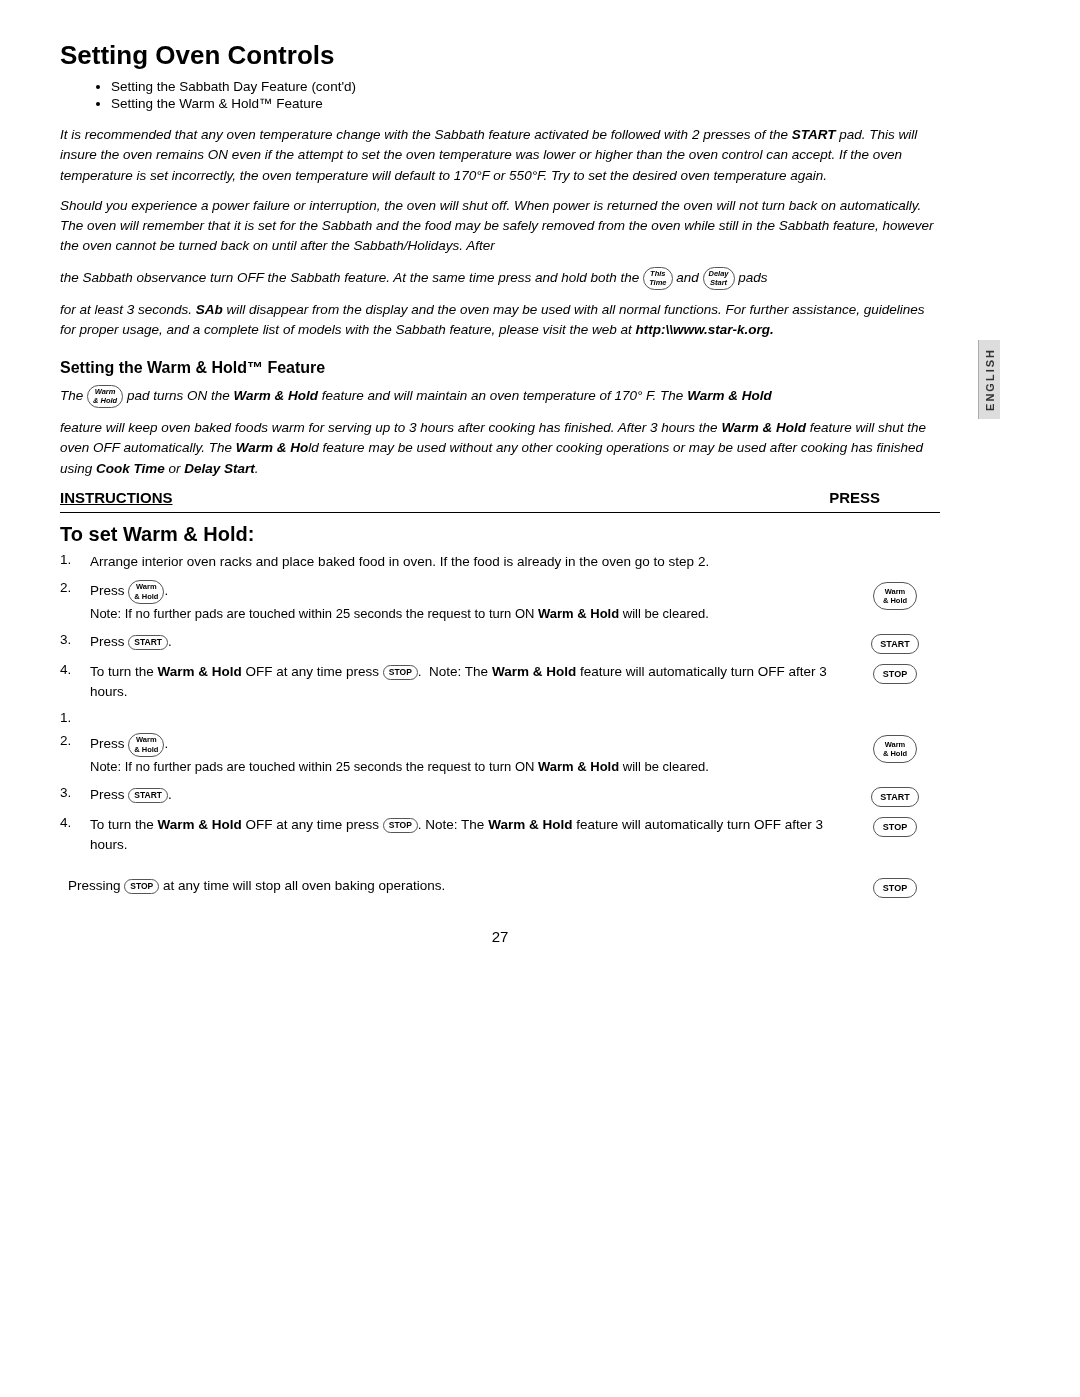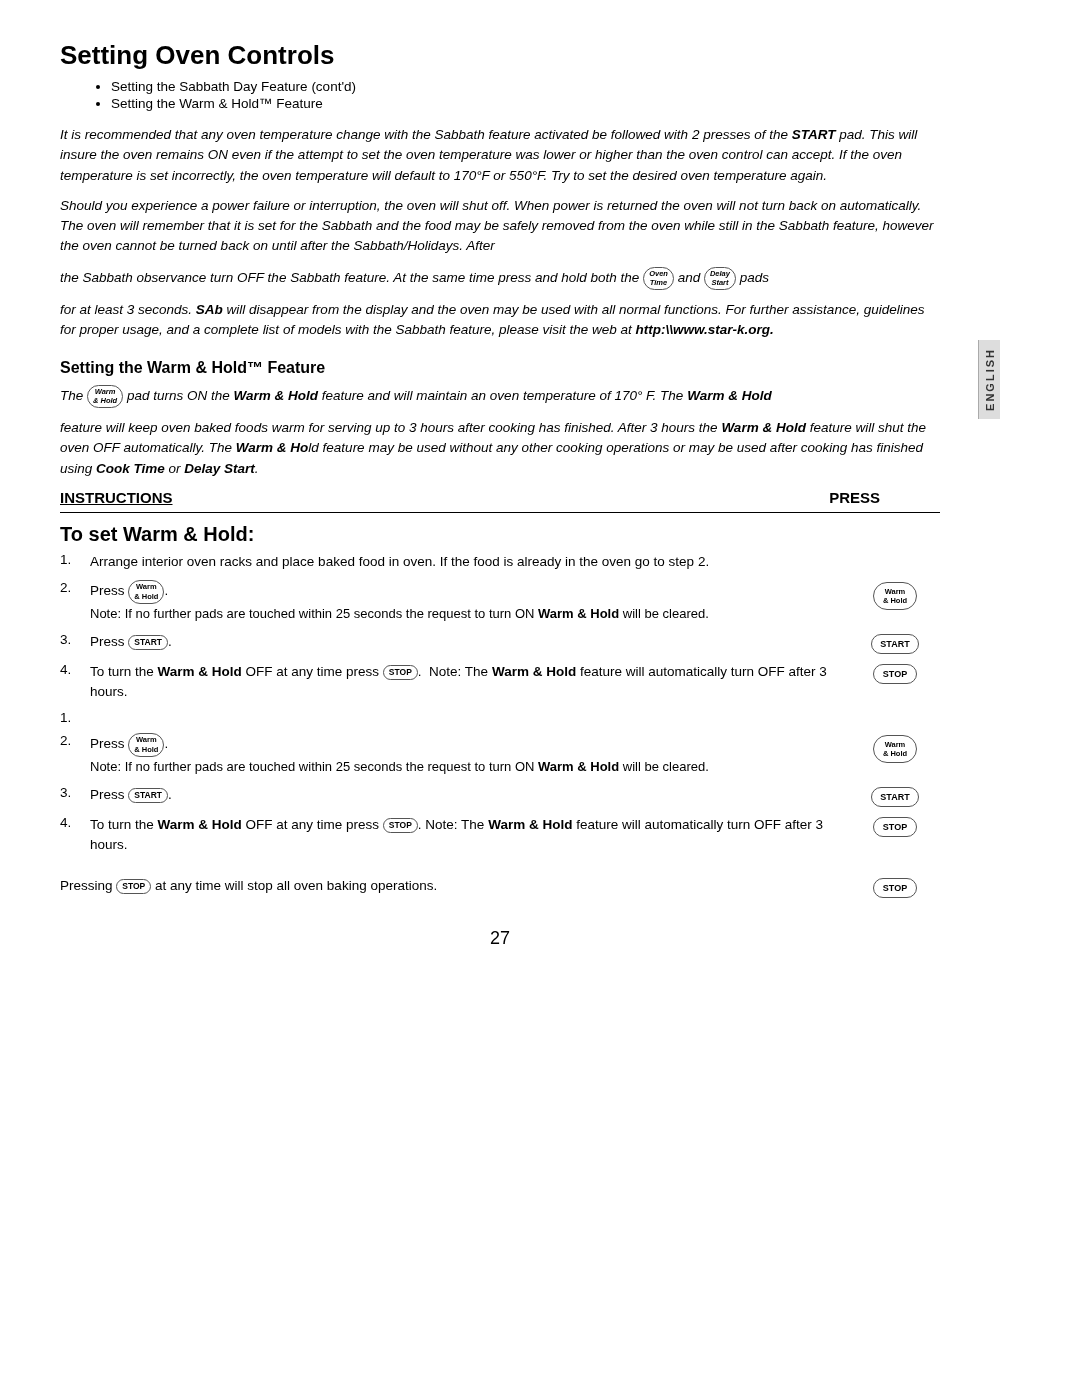"Oven" span { text: Oven -> This }
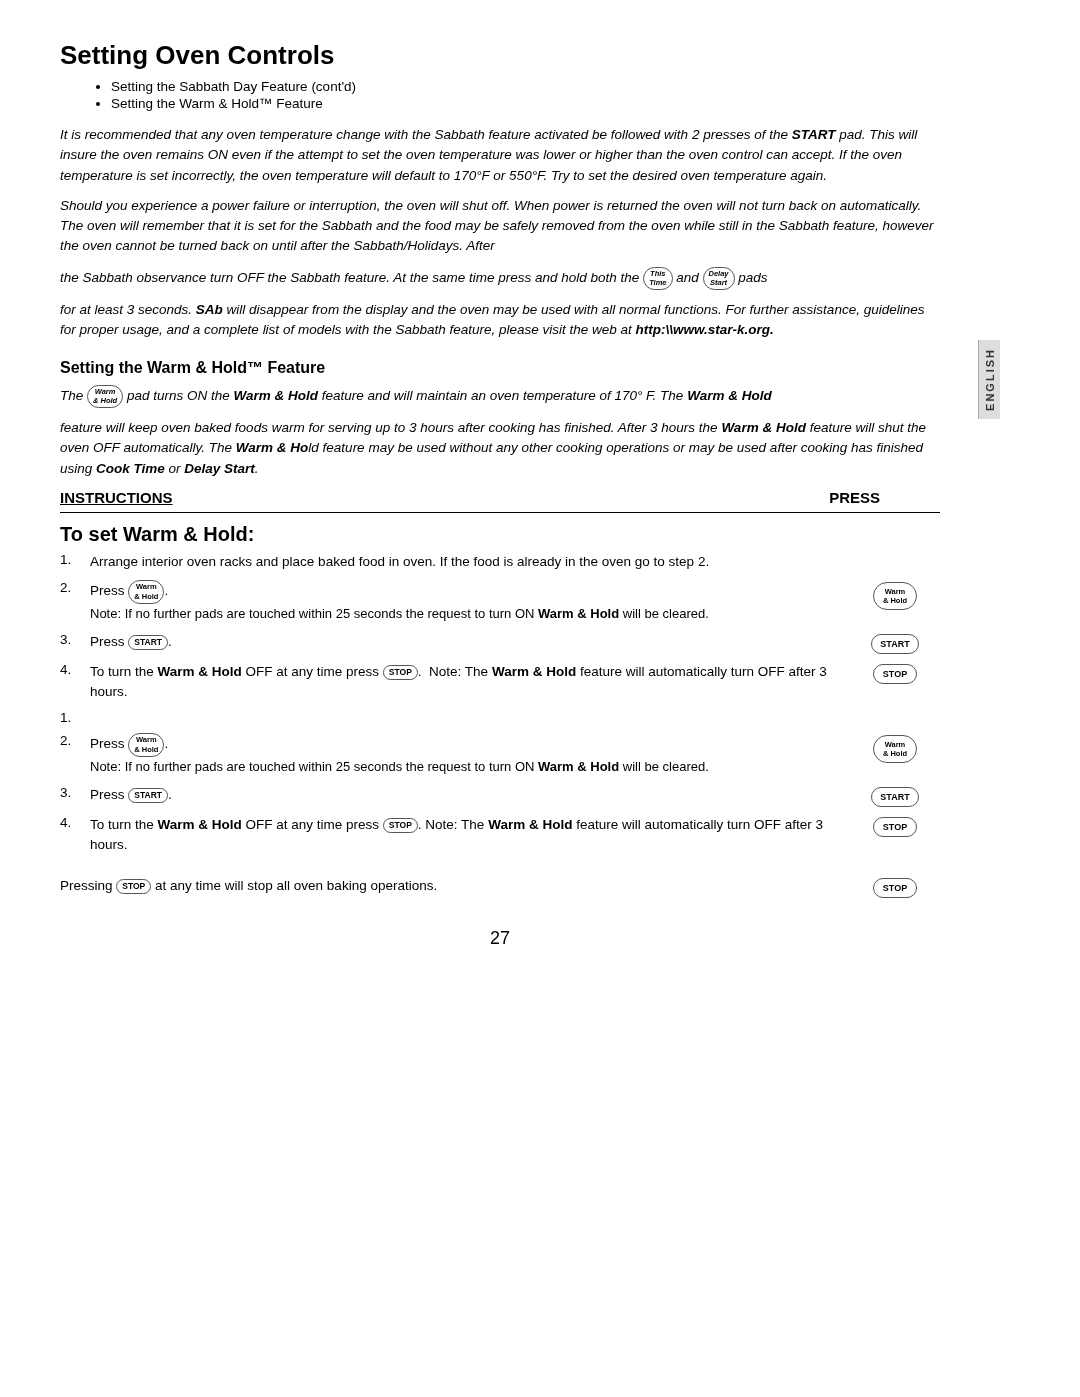"Pressing STOP at any time" div.pressing-row { margin-left: none -> 8px }
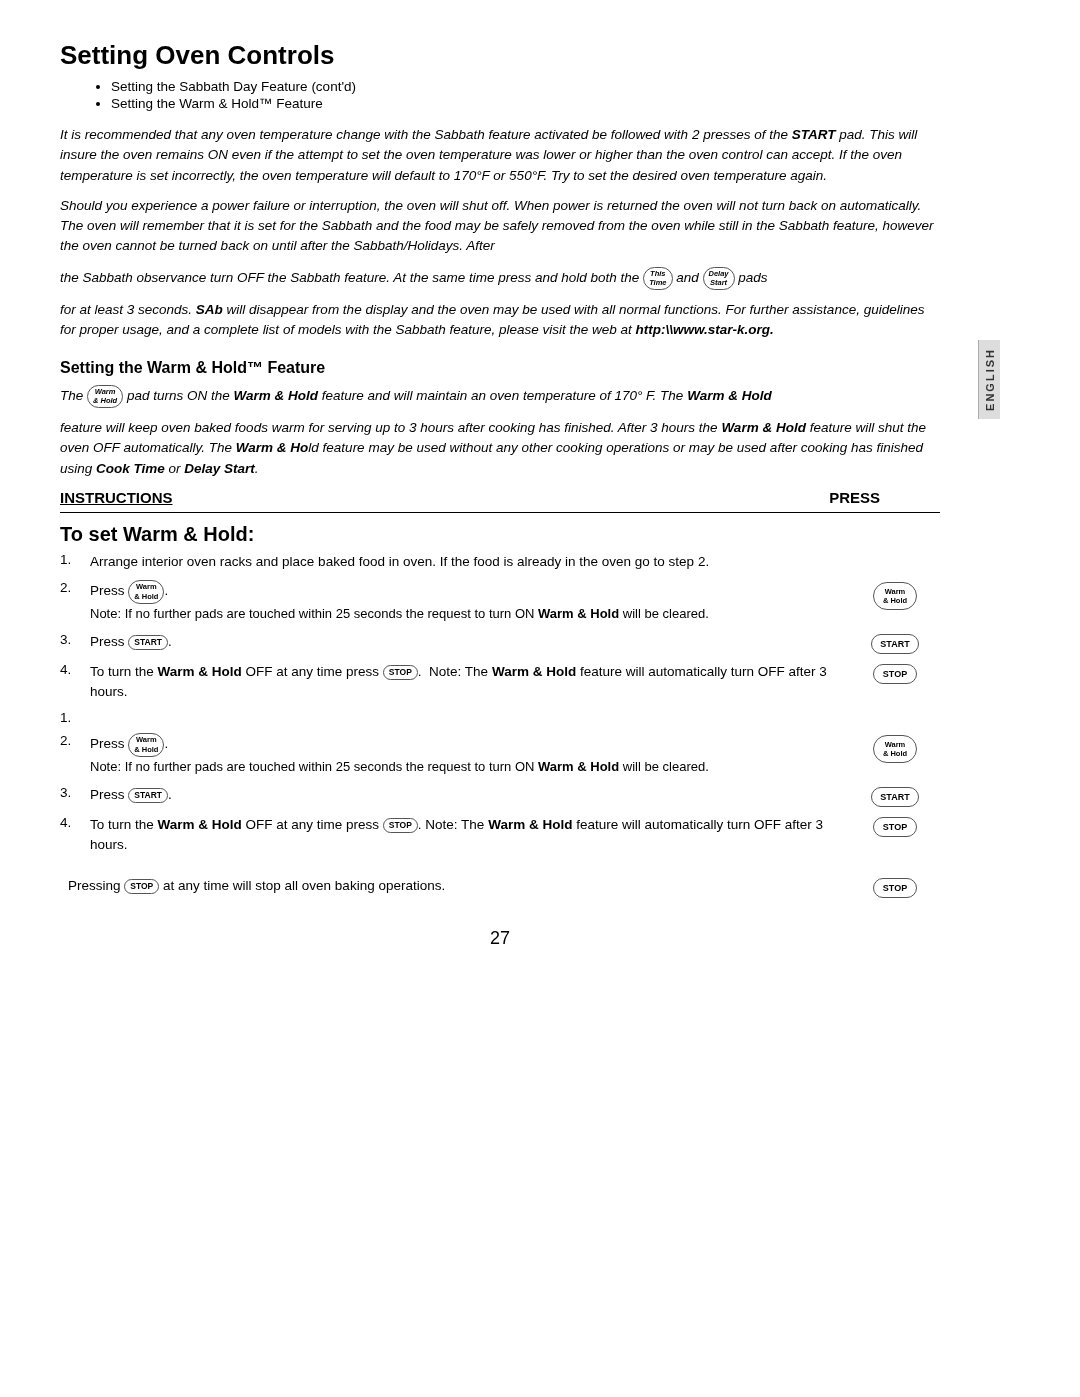"27" .page-number { font-size: 18px -> 15px }
